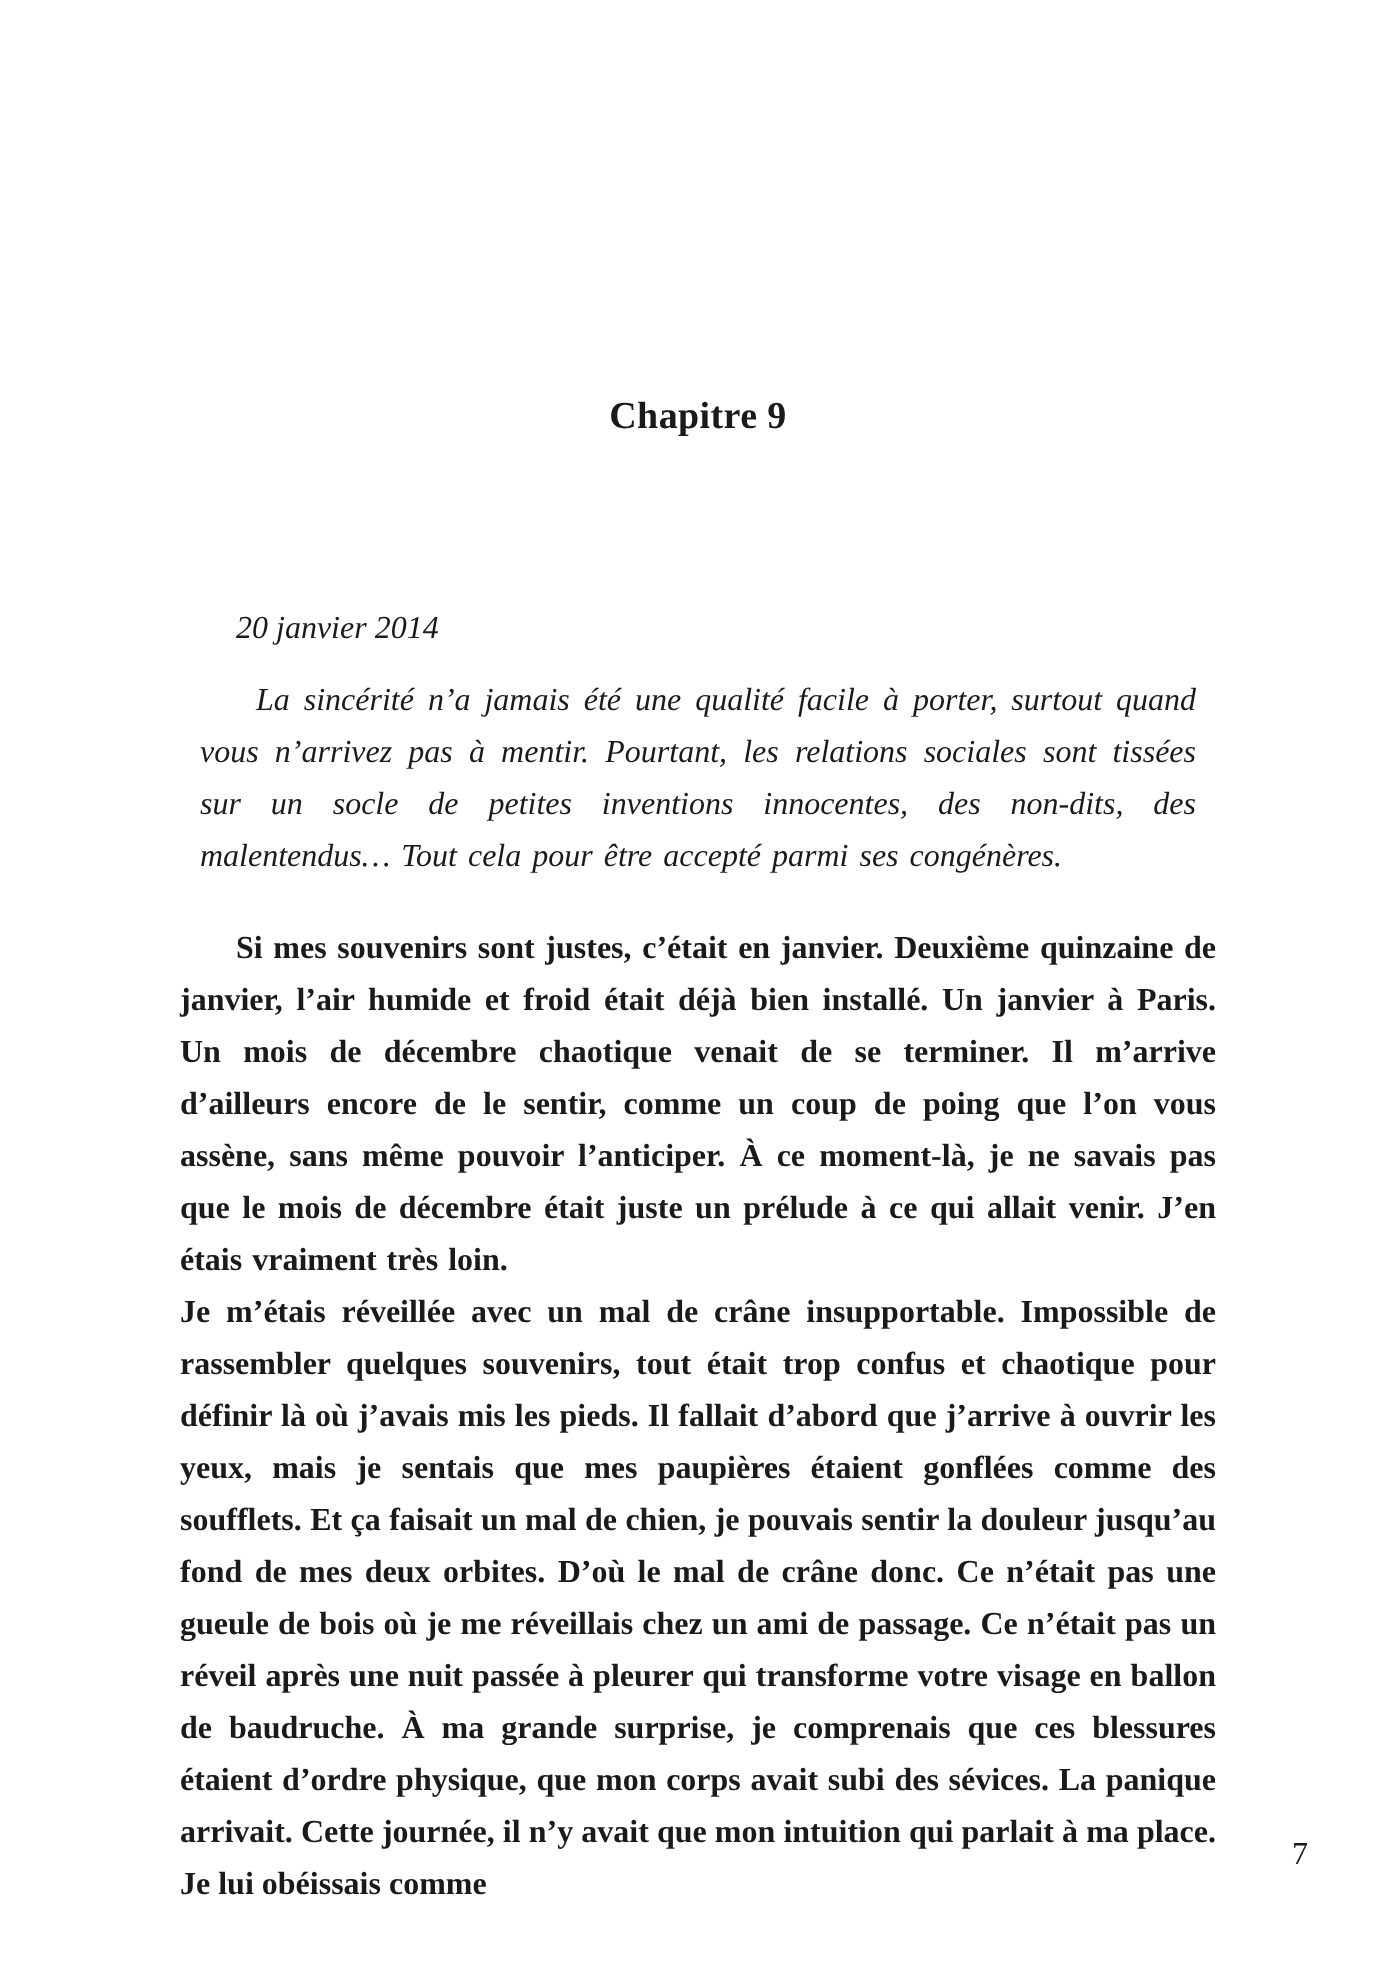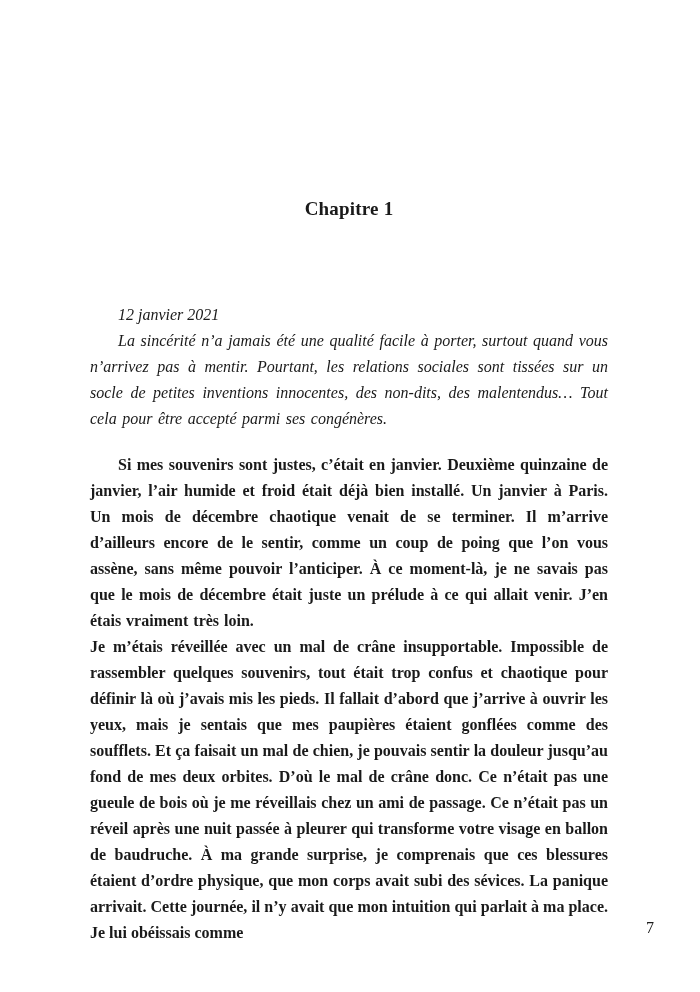"Chapitre 1" h1.chapter-title { text: 1 -> 9 }
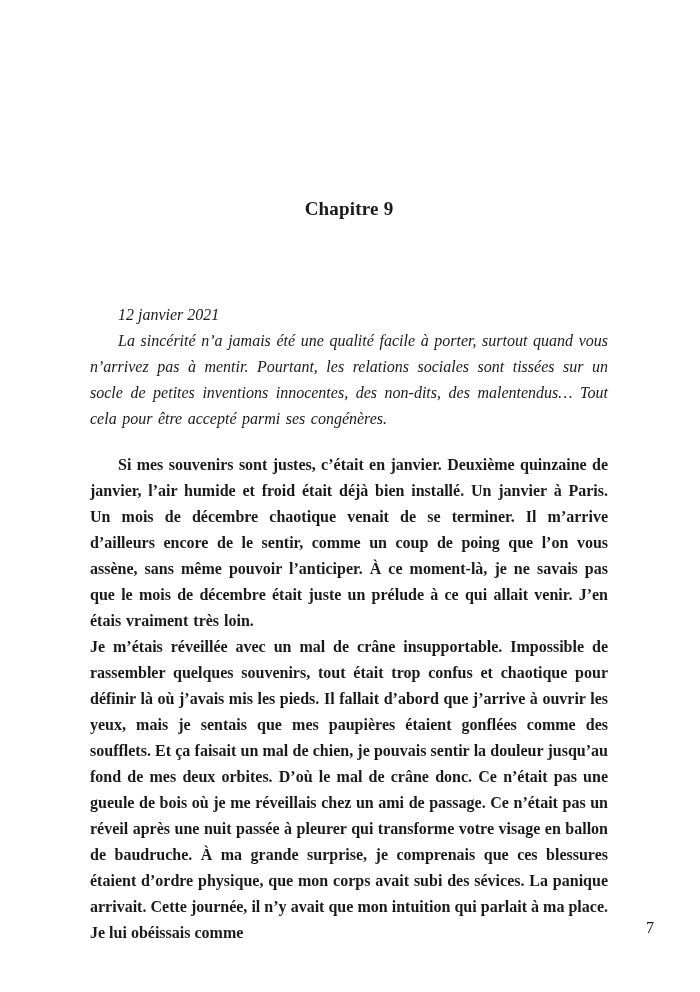"12 janvier 2021" p.date-line { text: 12 janvier 2021 -> 20 janvier 2014 }
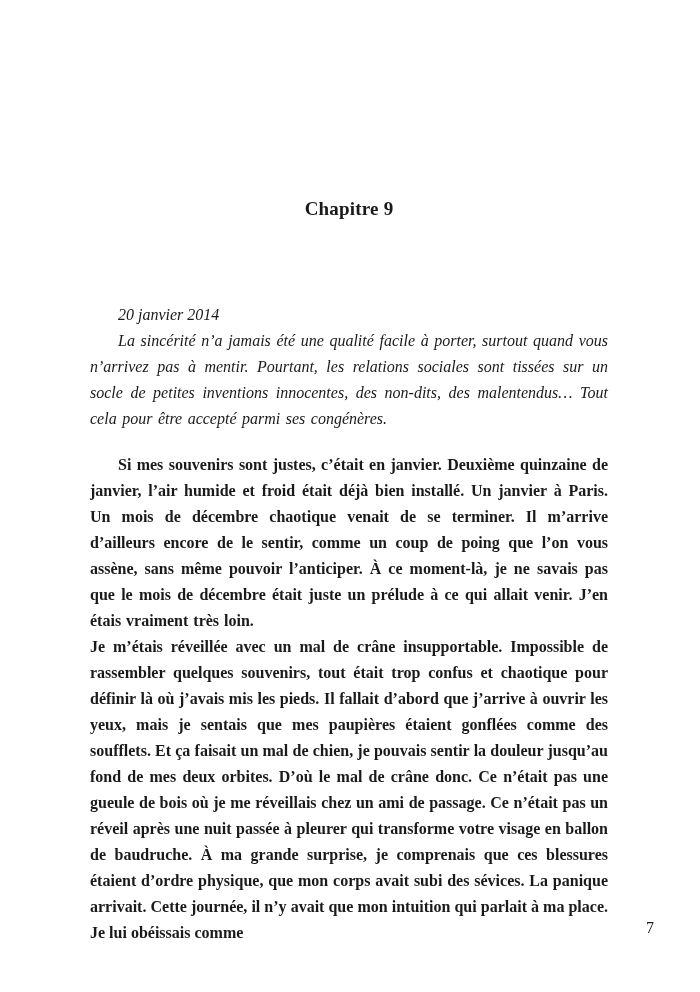"La sincérité n’a jamais été" .epigraph { margin: 0 -> 10px }
